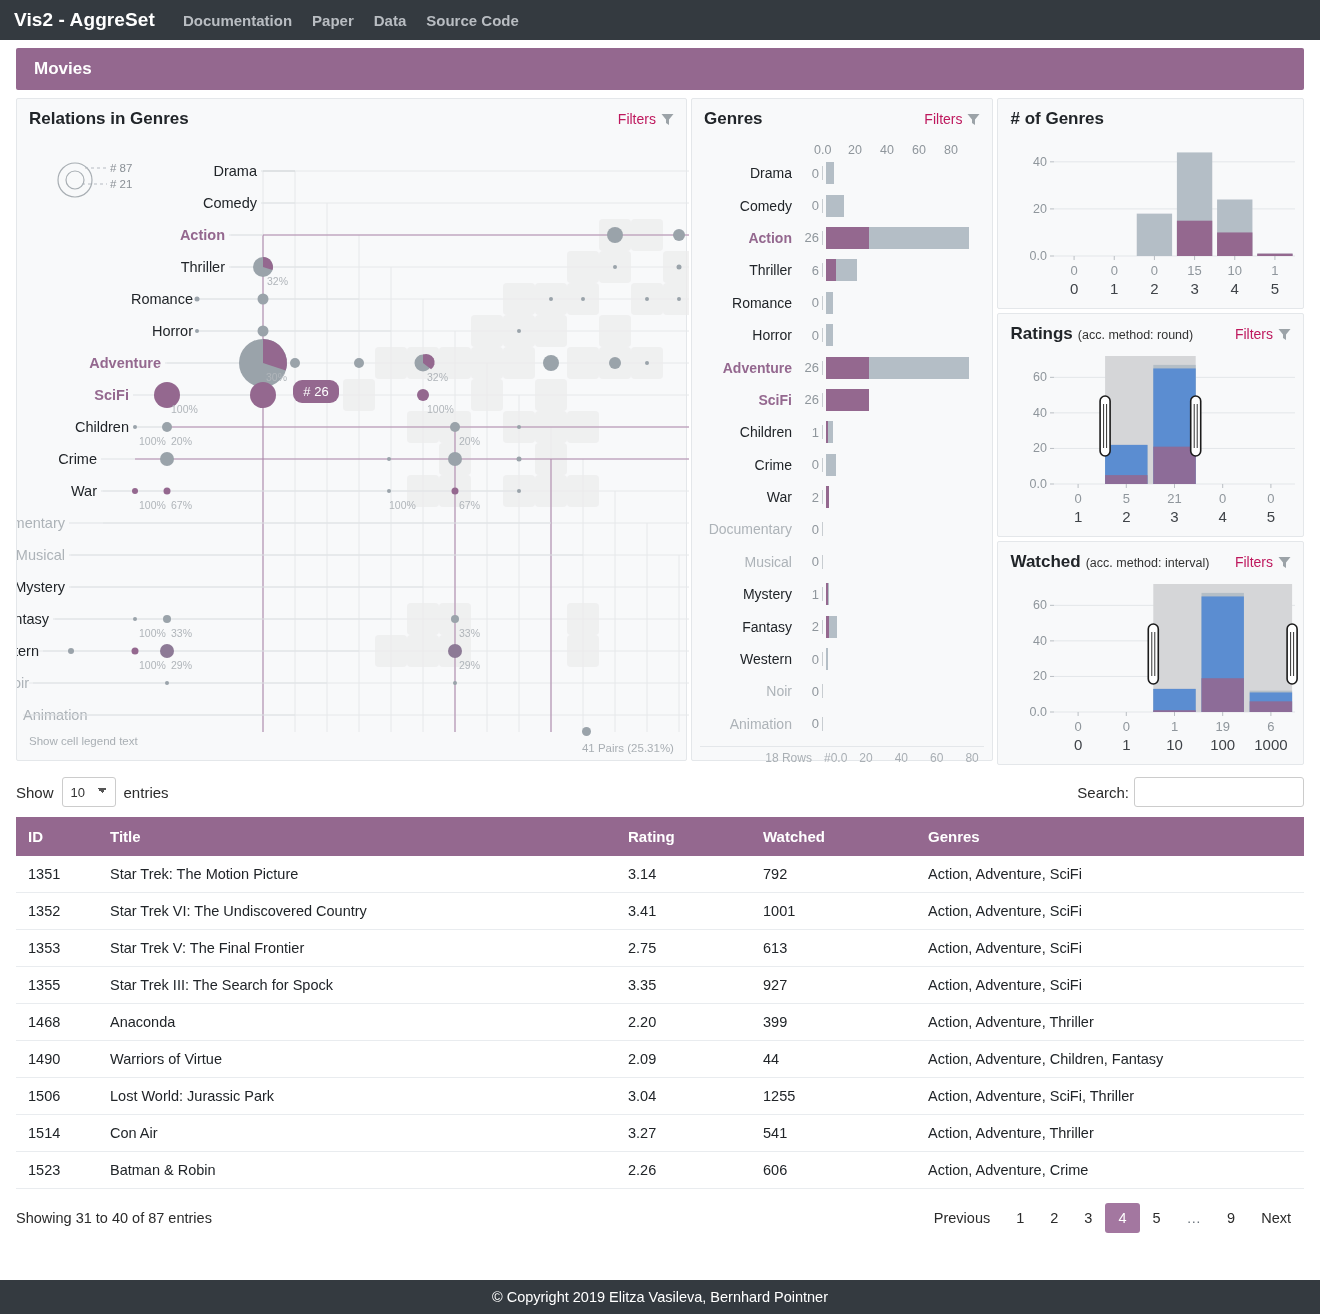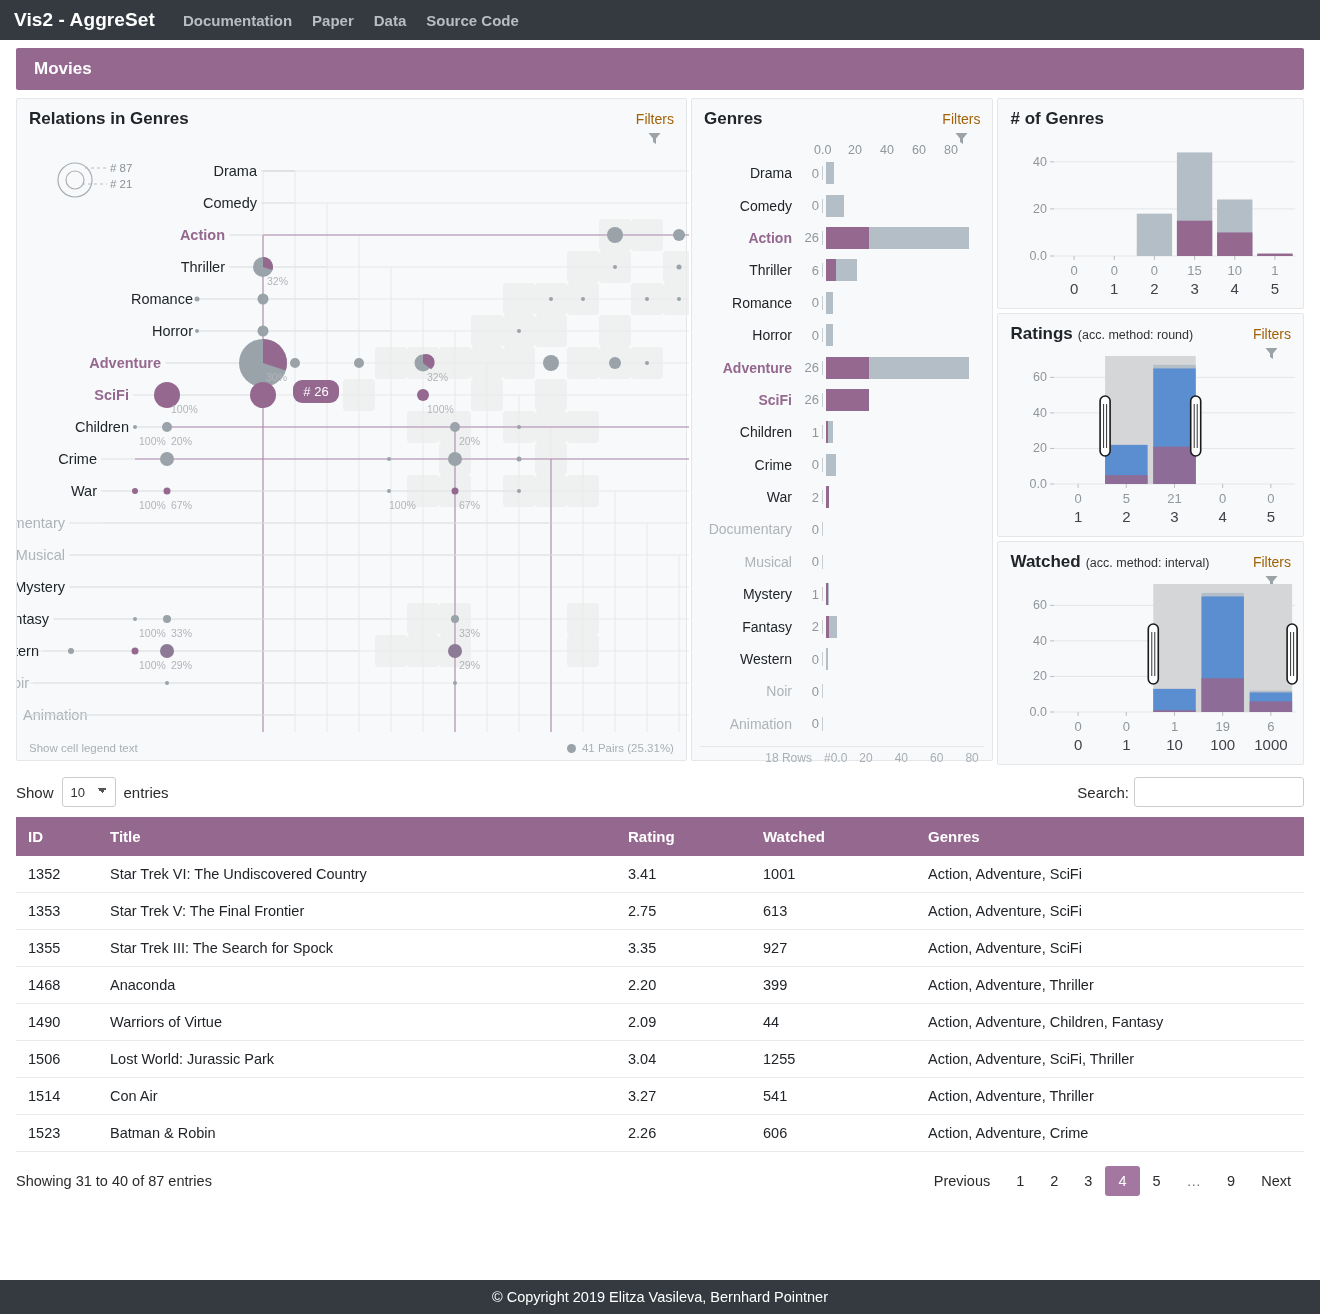"Filters" .filters { color: #a16207 -> #be185d; flex-direction: column -> none }
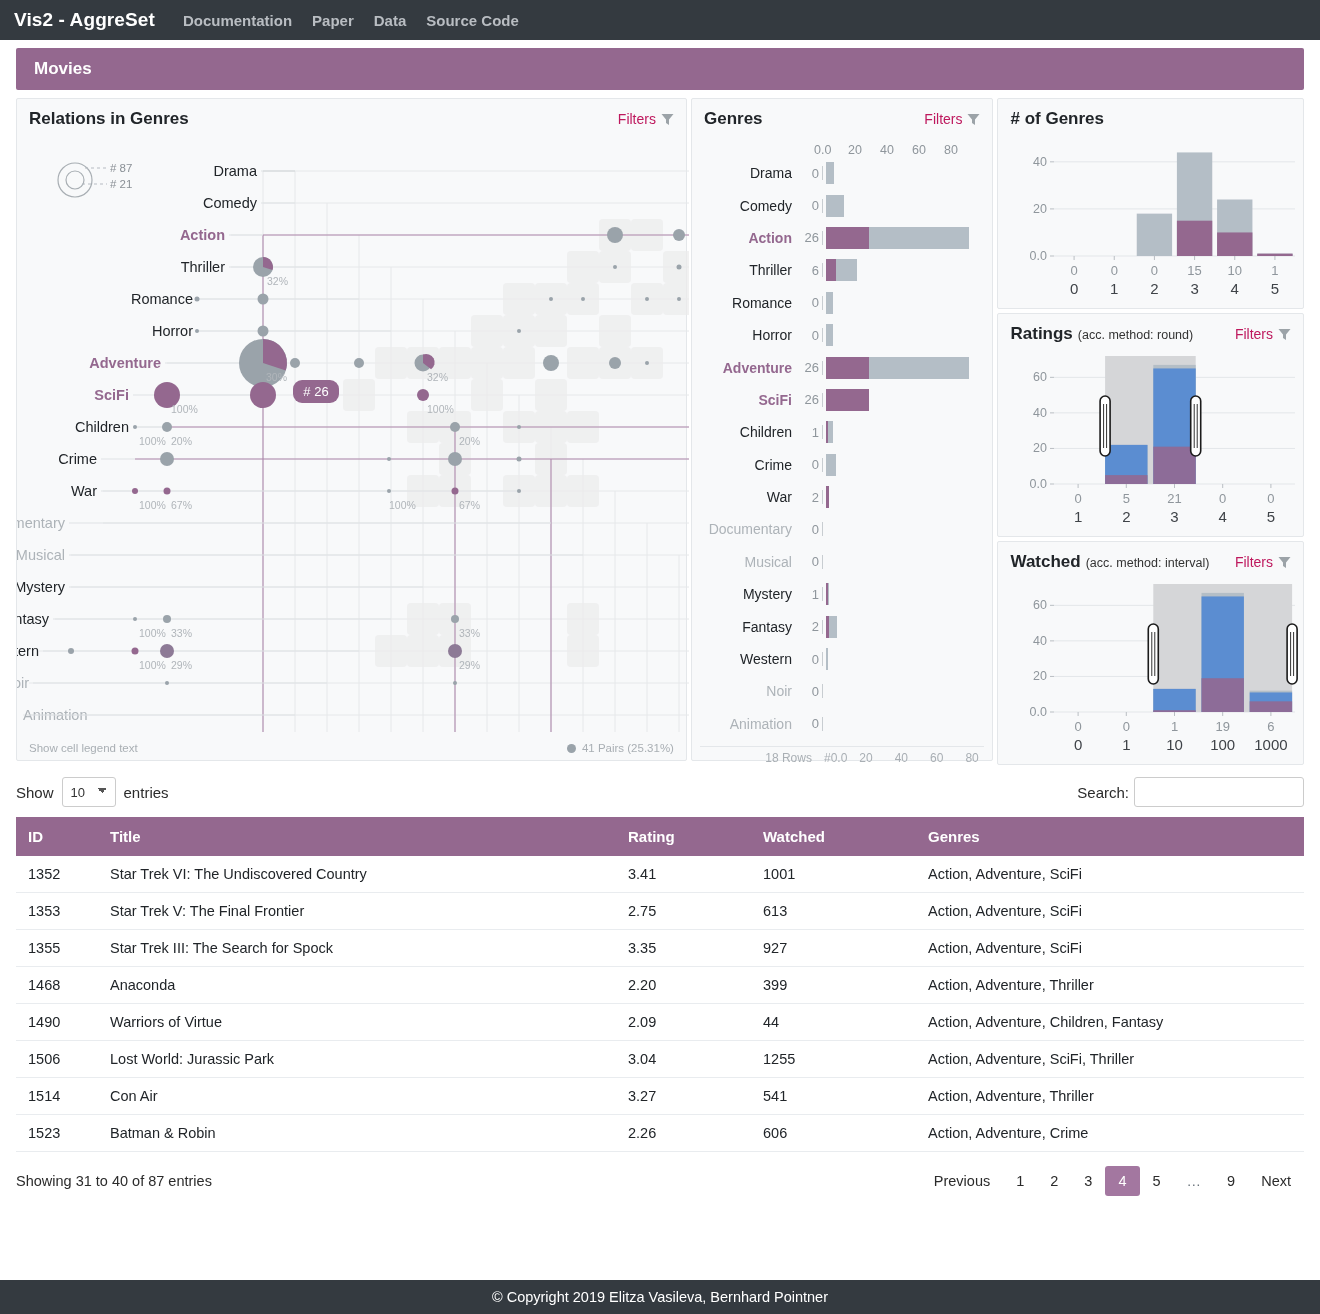"41 Pairs (25.31%)" .matrix-foot .pairs { align-items: center -> none; flex-direction: none -> column }
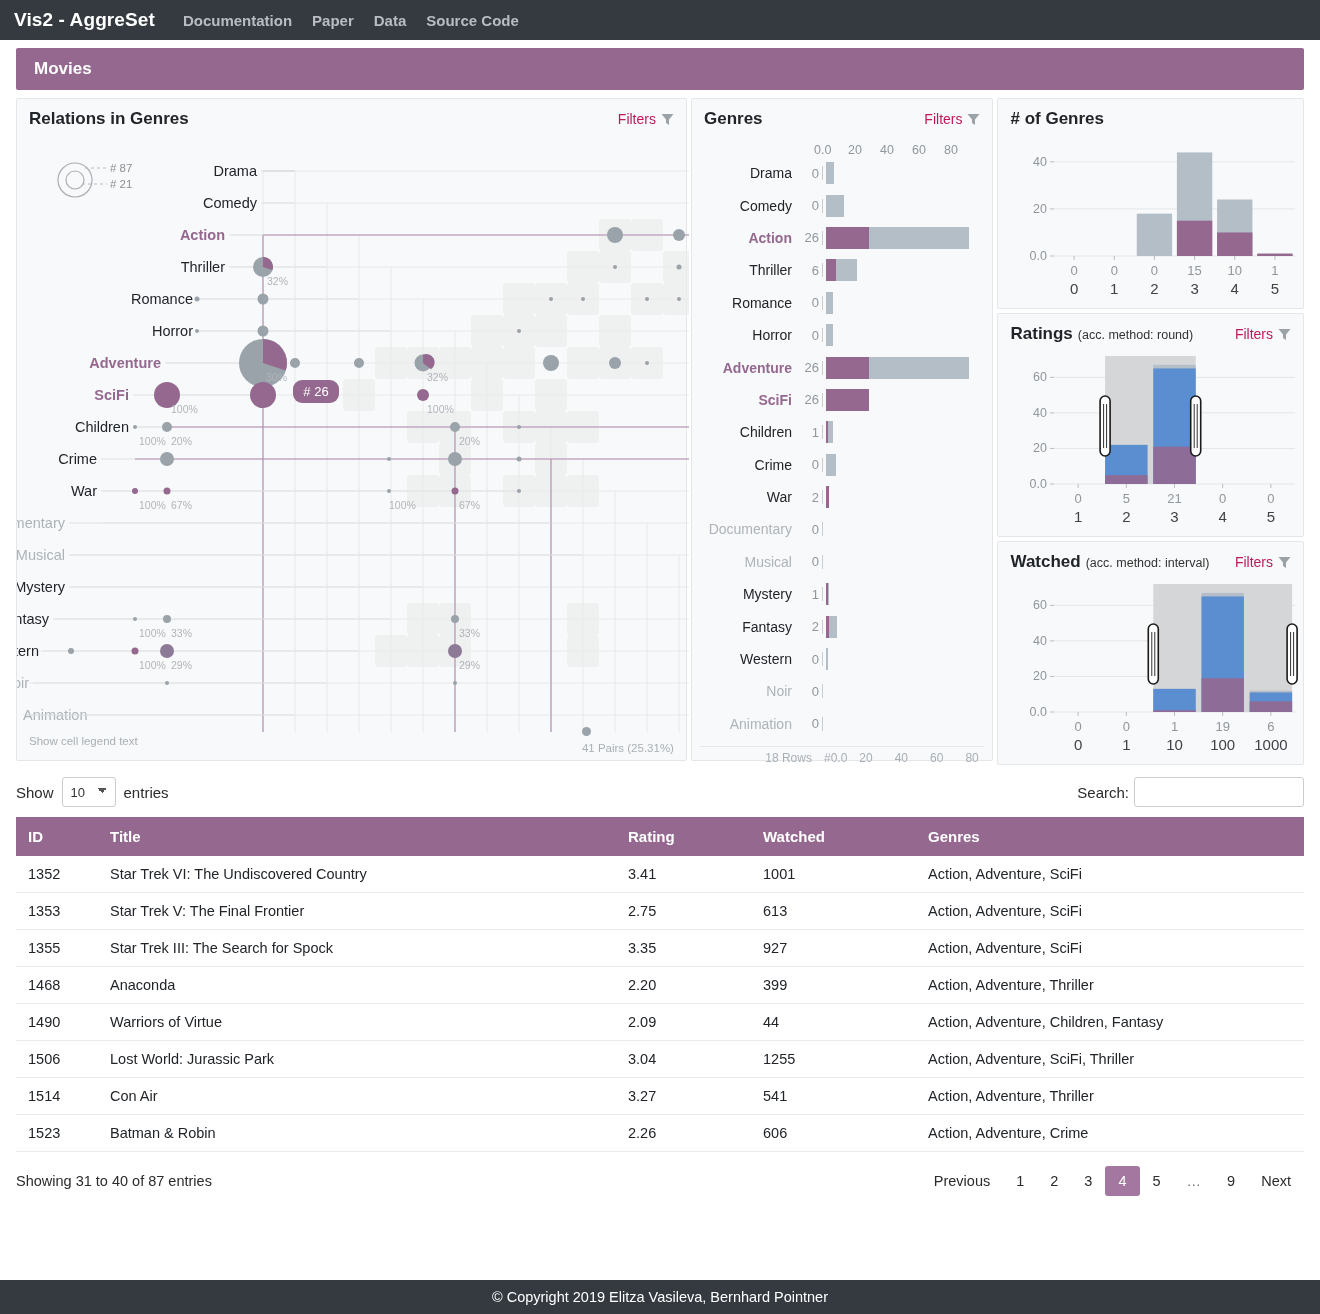"1351" tr { html: none -> <tr> <td>1351</td> <td>Star Trek: The Motion Picture</td> <td>3.14</td> <td>792</td> <td>Action, Adventure, SciFi</td> </tr> }
